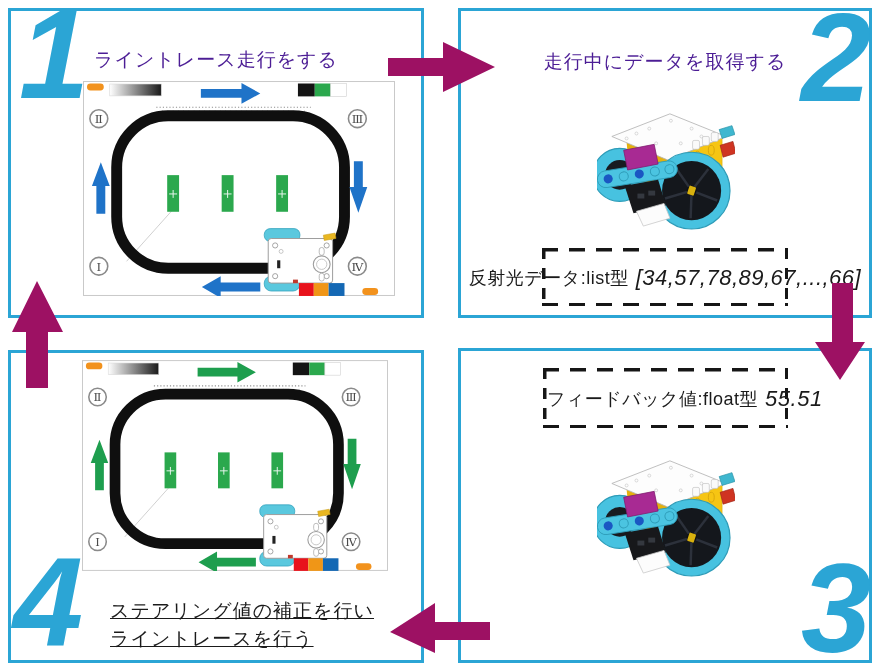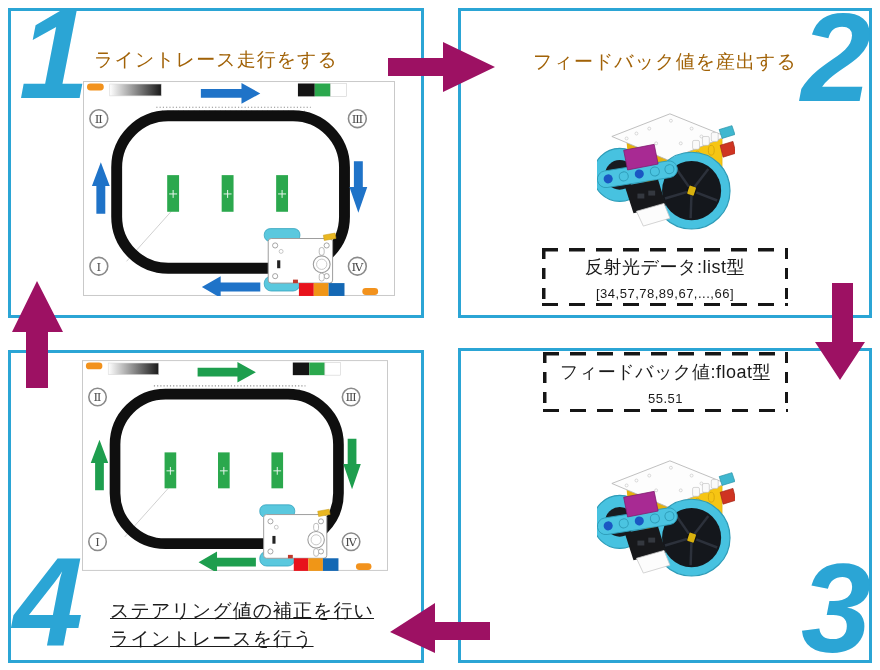"ライントレース走行をする" .panel-title { color: #a16207 -> #4c1d95 }
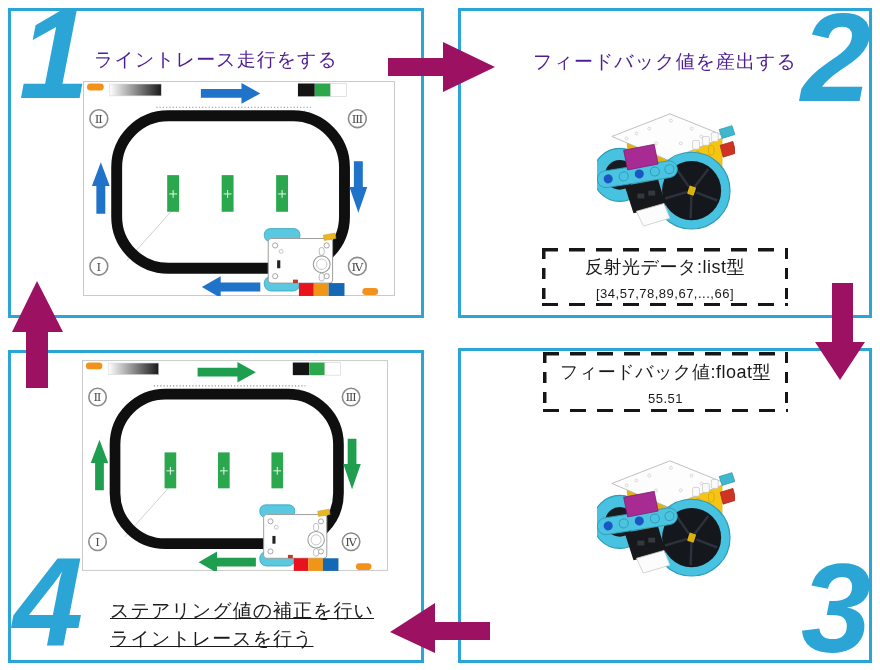"フィードバック値を産出する" div.panel-title { text: フィードバック値を産出 -> 走行中にデータを取得 }
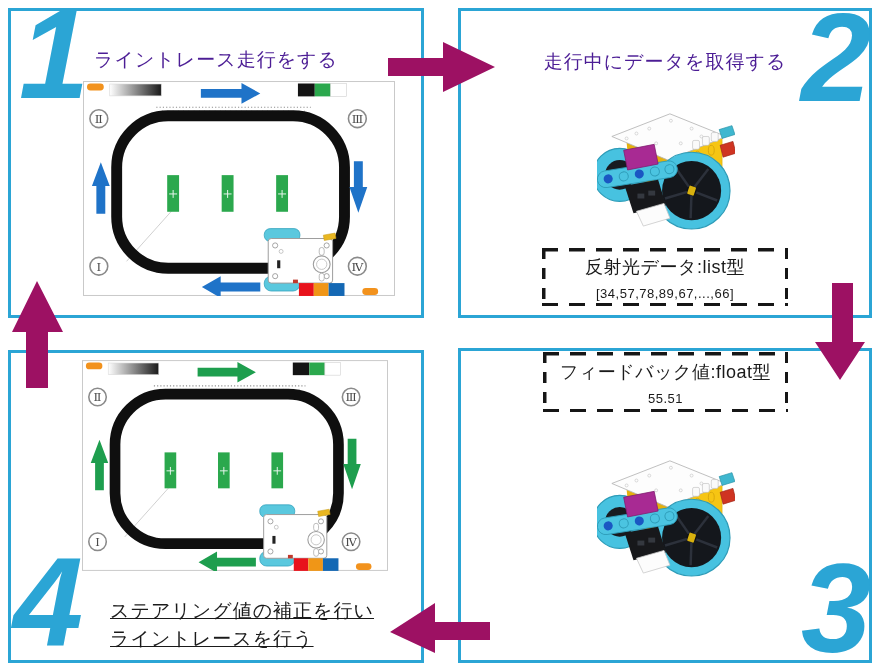"反射光データ:list型" .databox { flex-direction: column -> row }
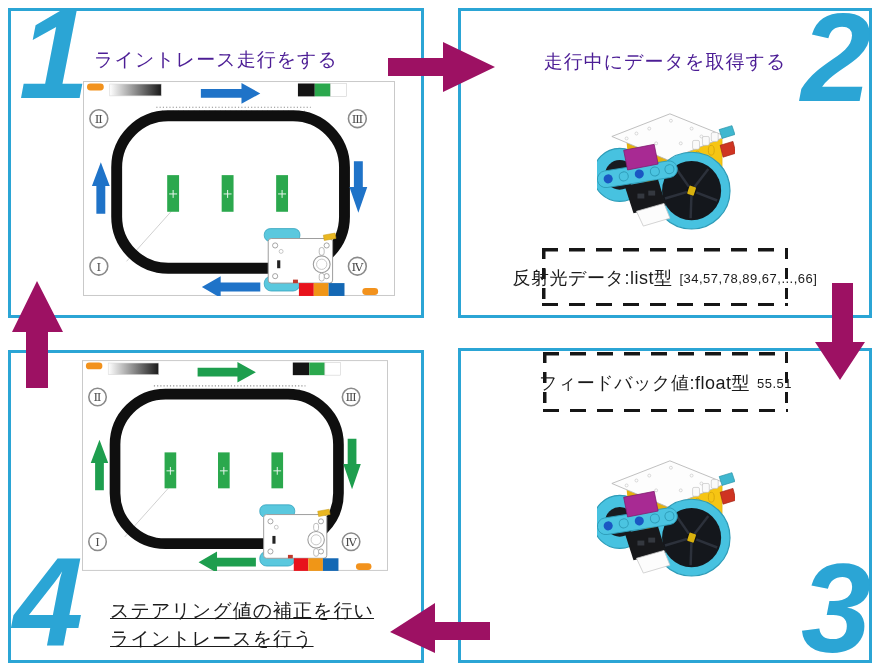"[34,57,78,89,67,...,66]" .databox .line2 { font-size: 13px -> 22px; font-style: none -> italic }
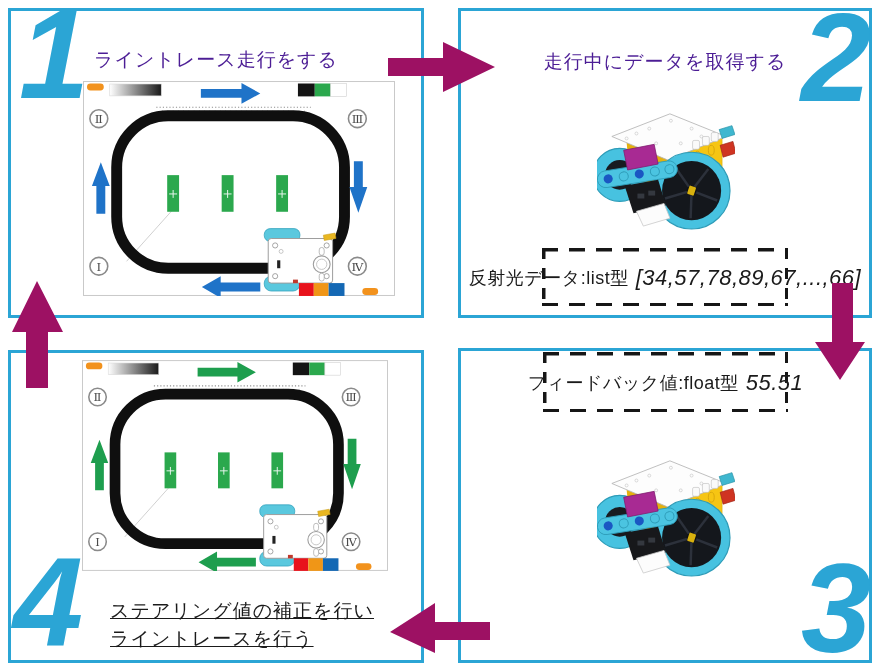"フィードバック値:float型" #panel3 .databox { justify-content: none -> space-between; top: 1px -> 17px }
